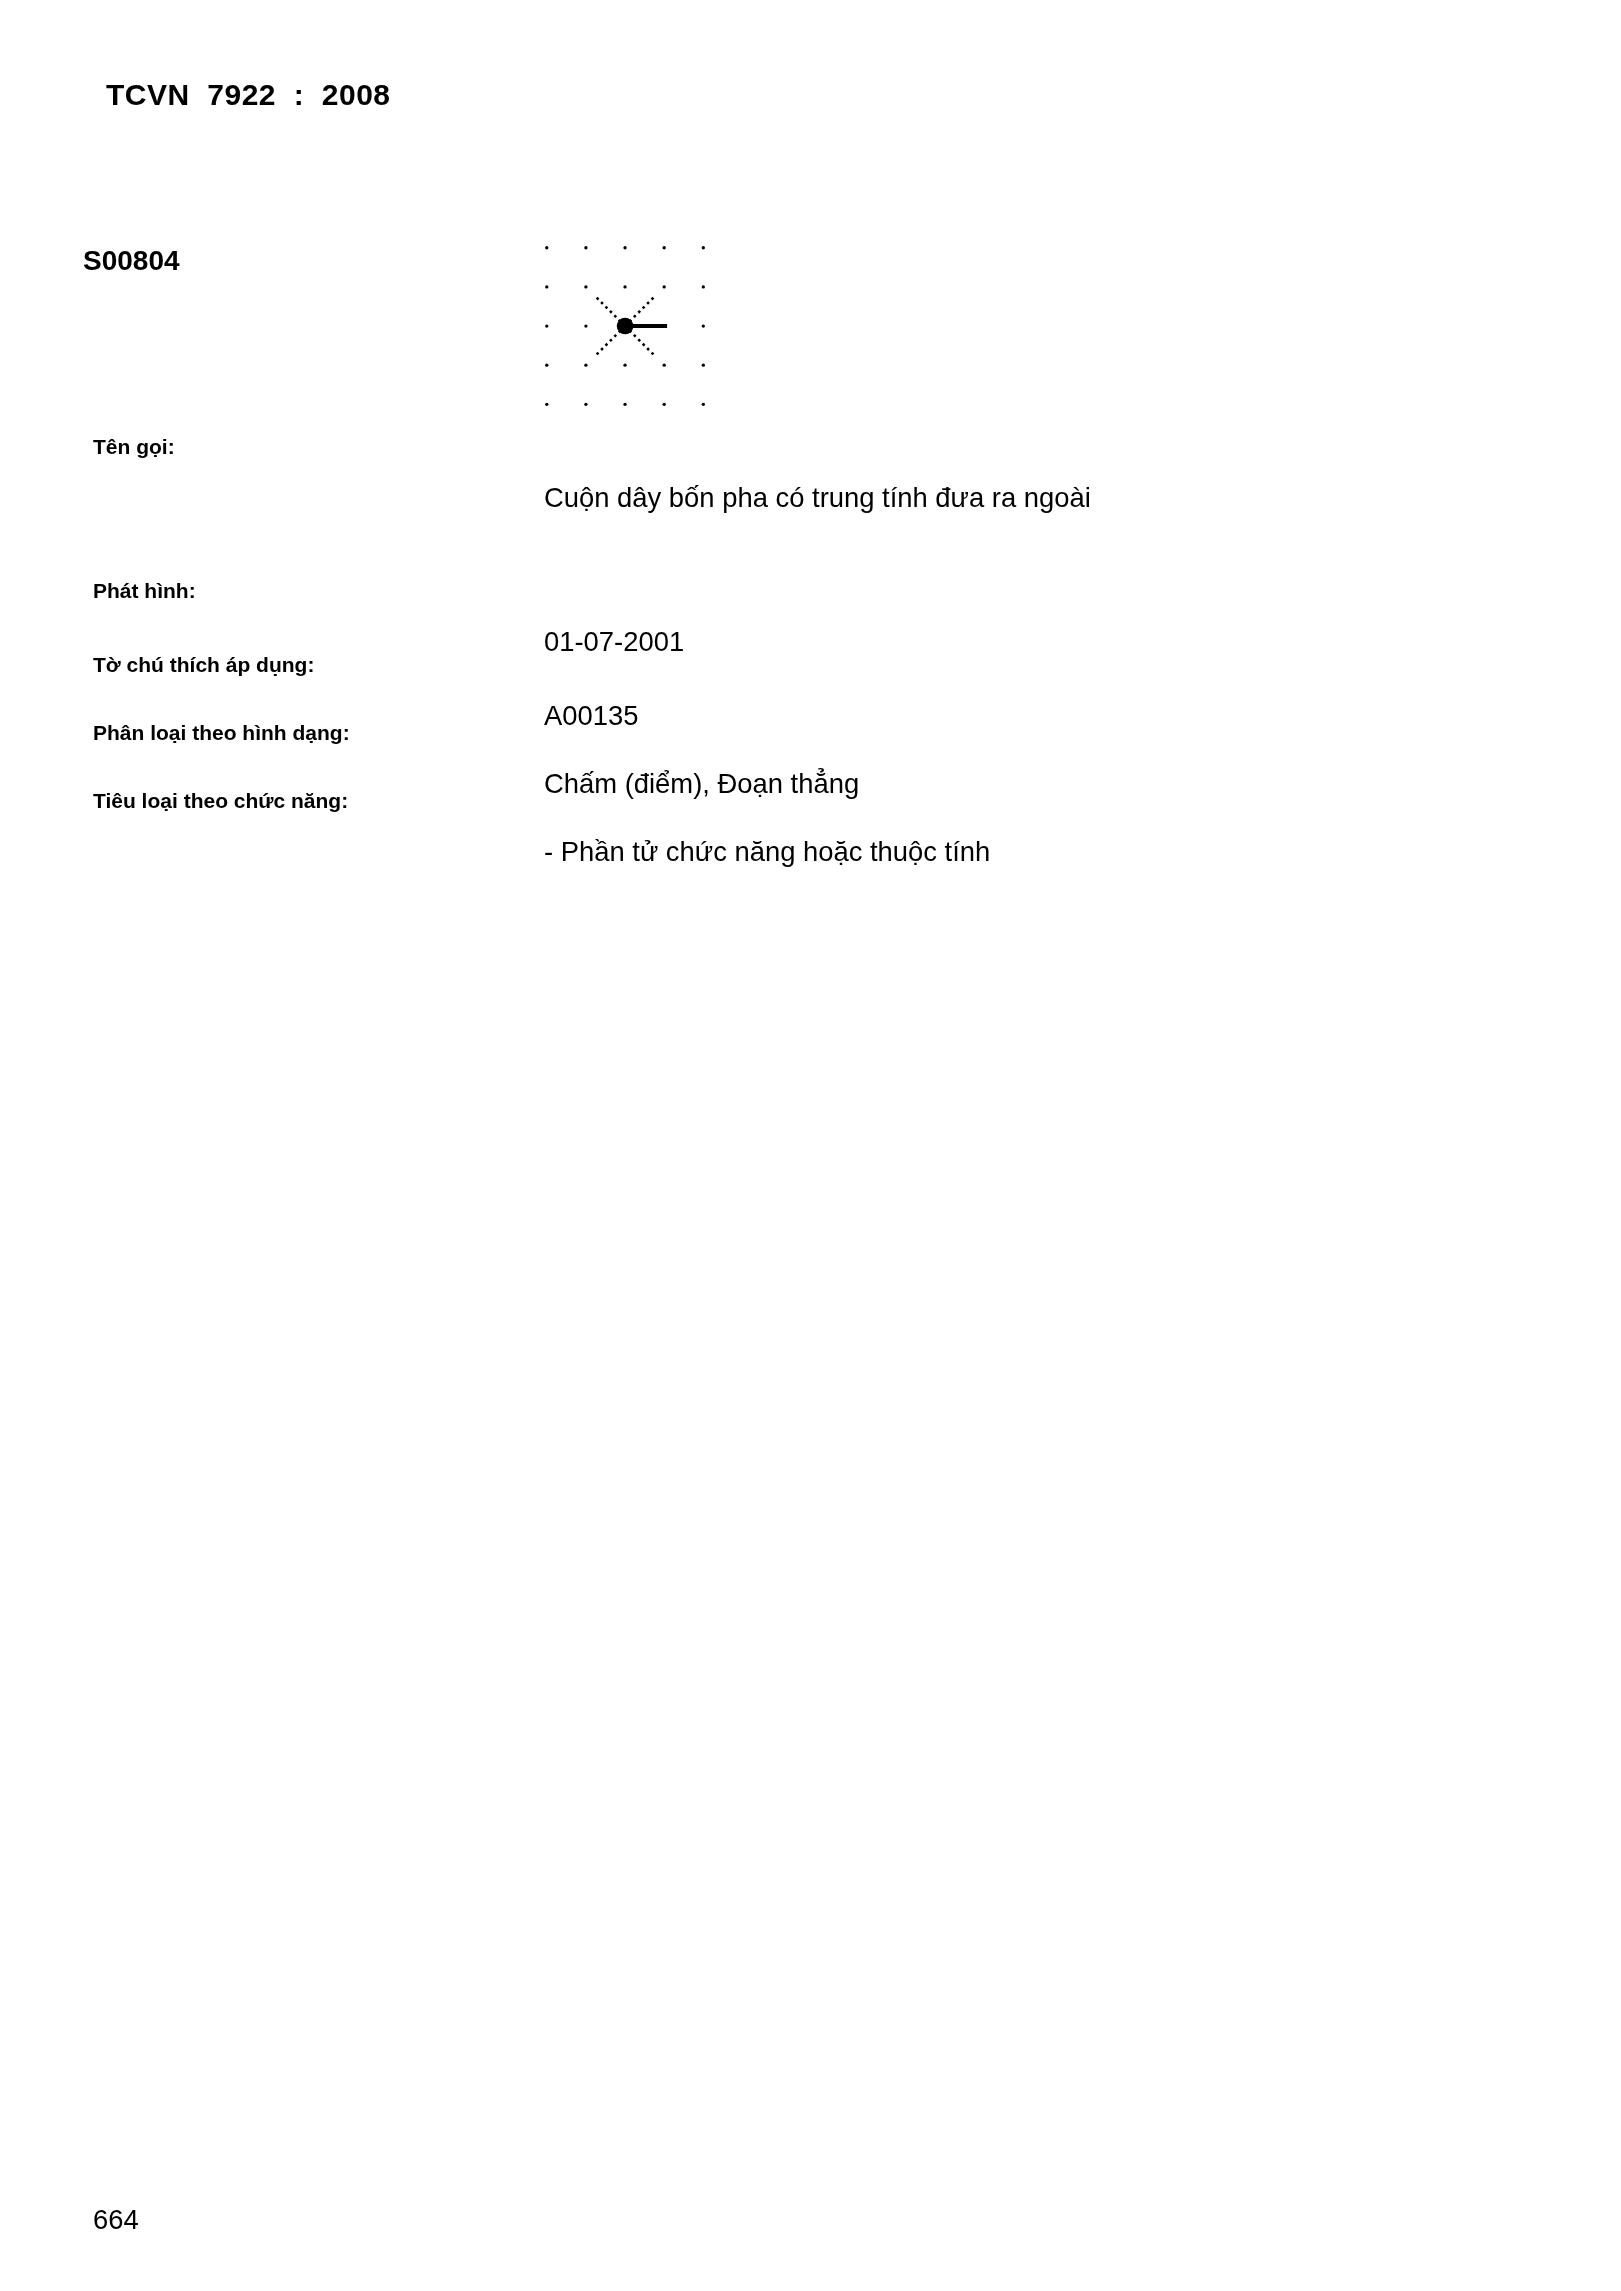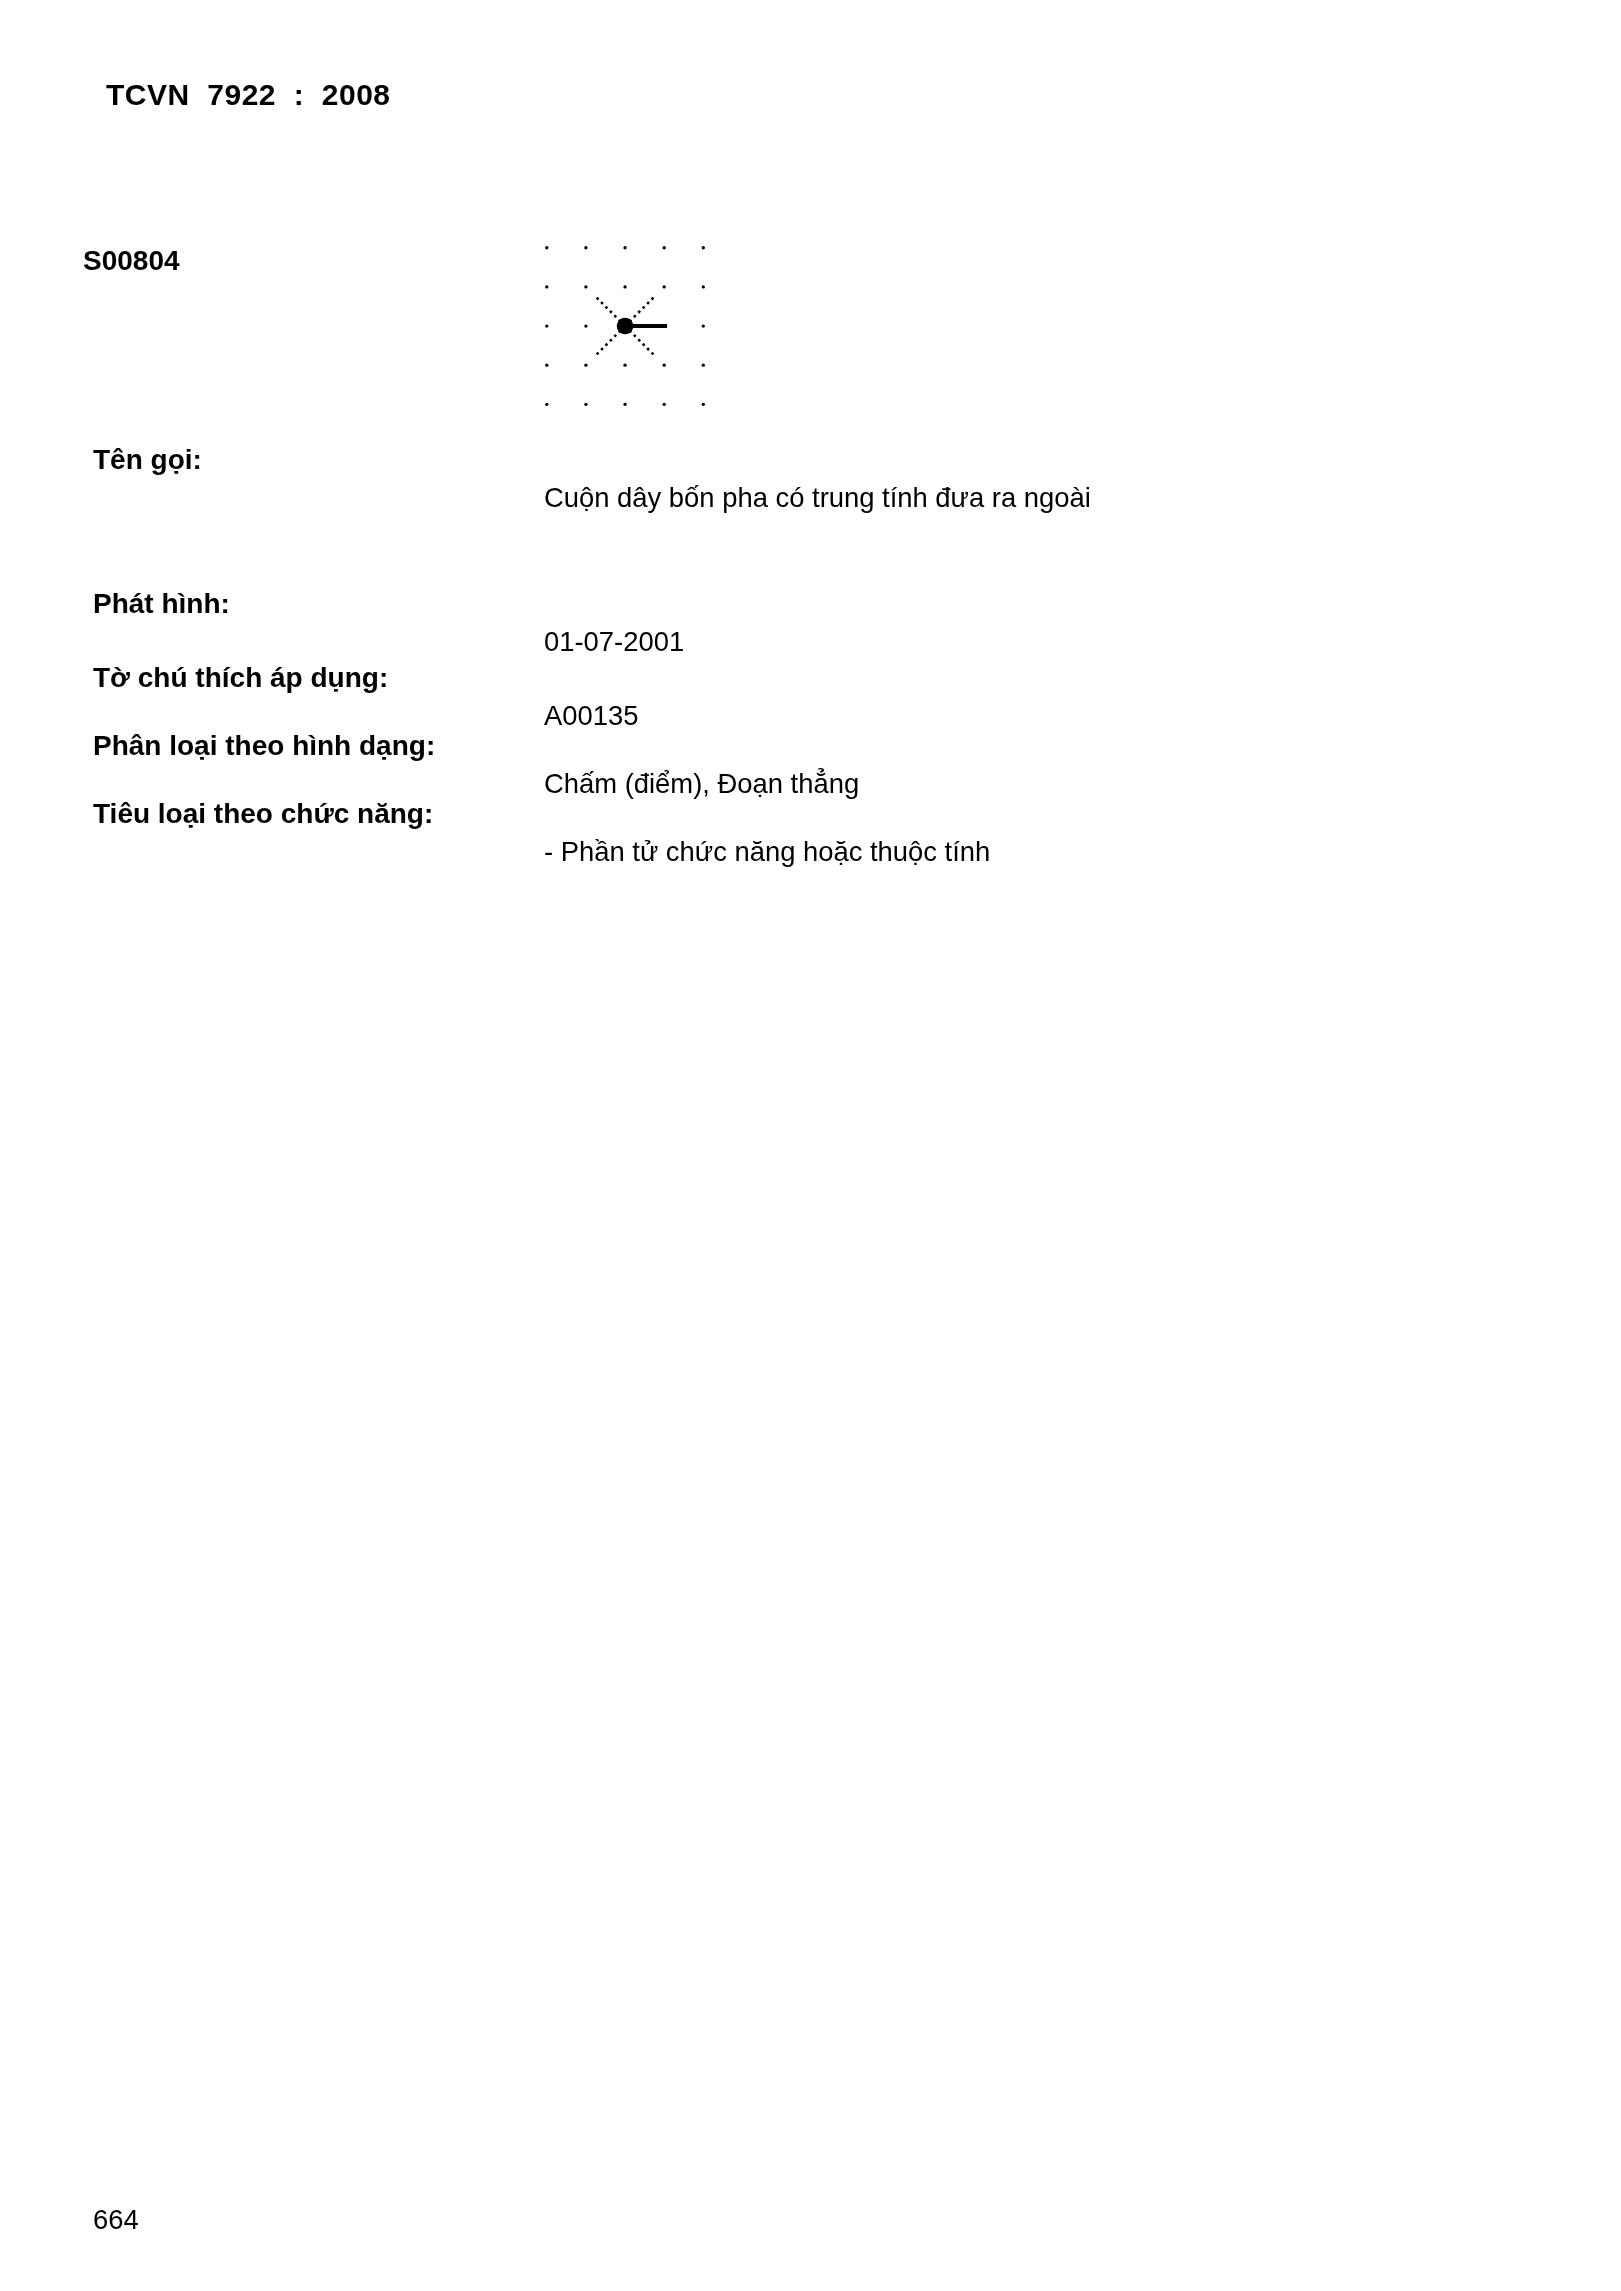"Tên gọi:" .field-label { font-size: 28px -> 21px; top: 9px -> 0 }
